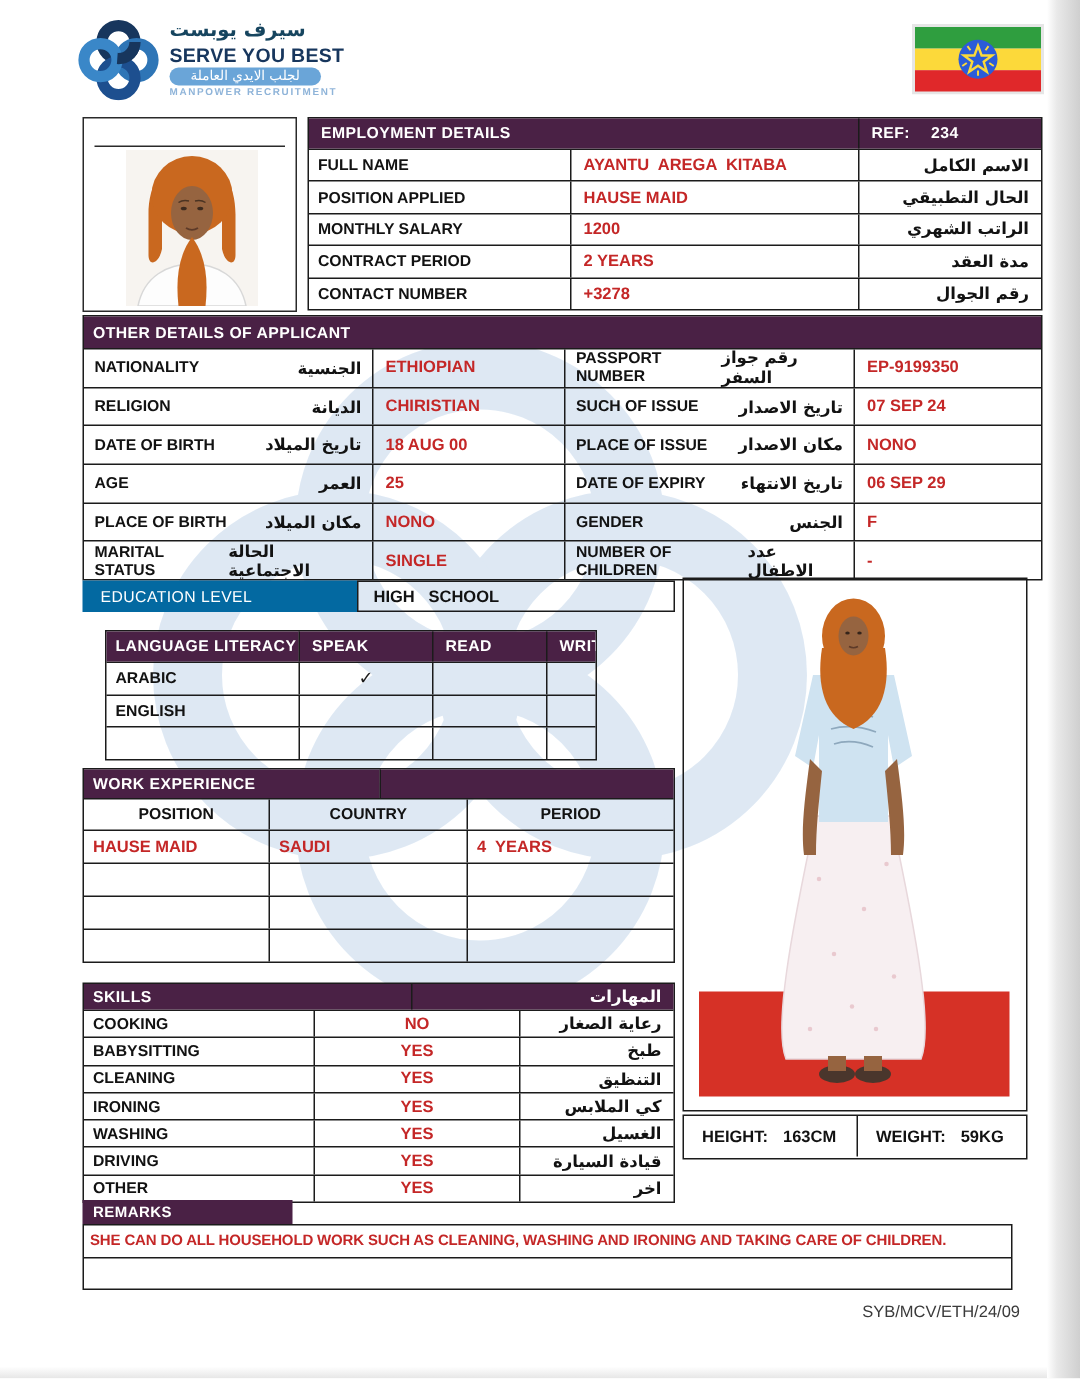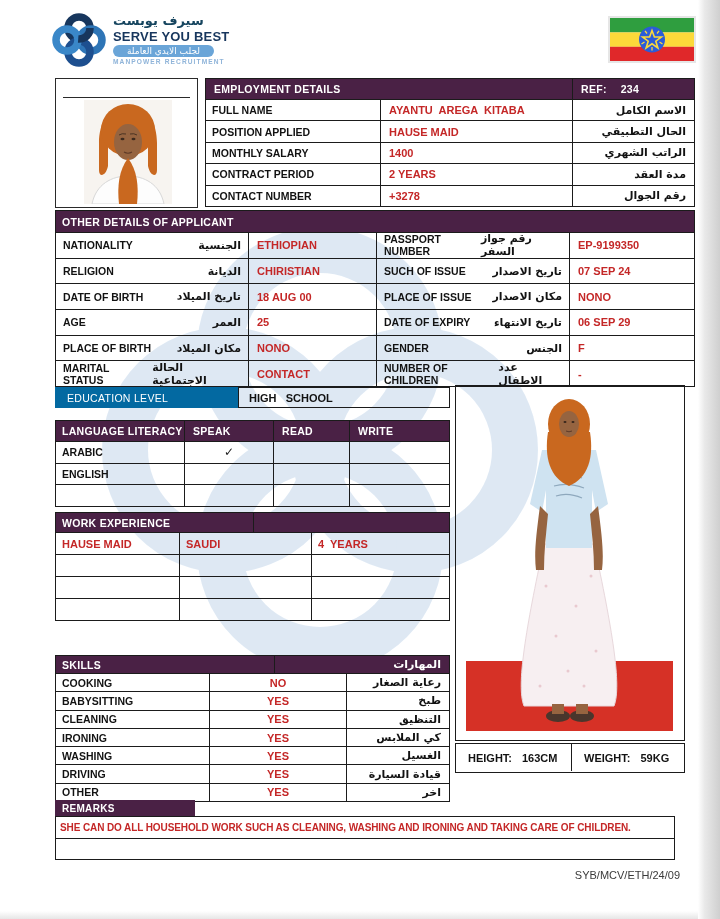"1400" div.val { text: 1400 -> 1200 }
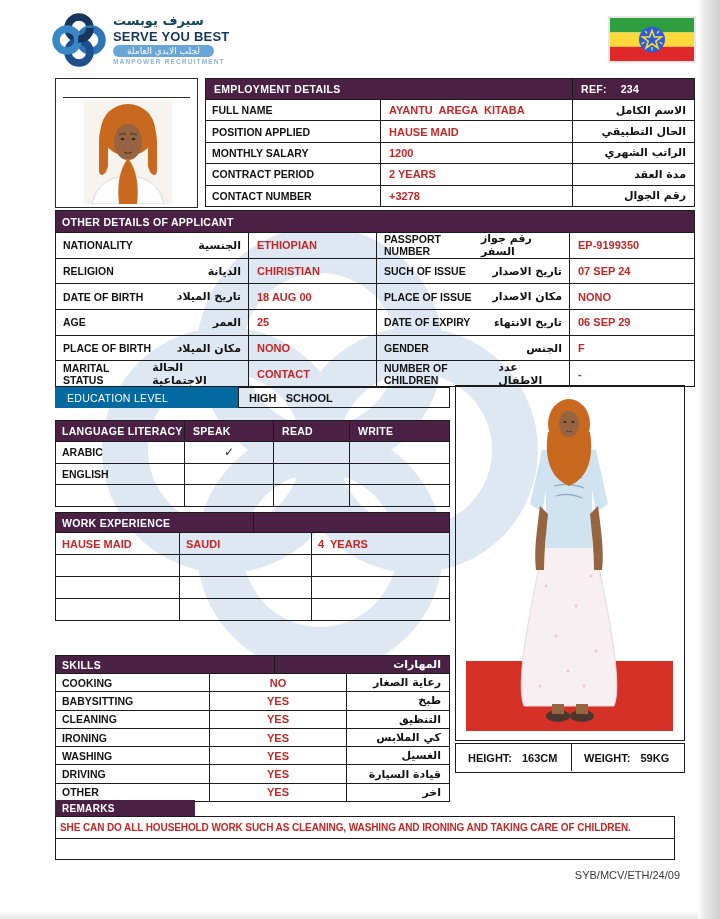"CONTACT" div.val { text: CONTACT -> SINGLE }
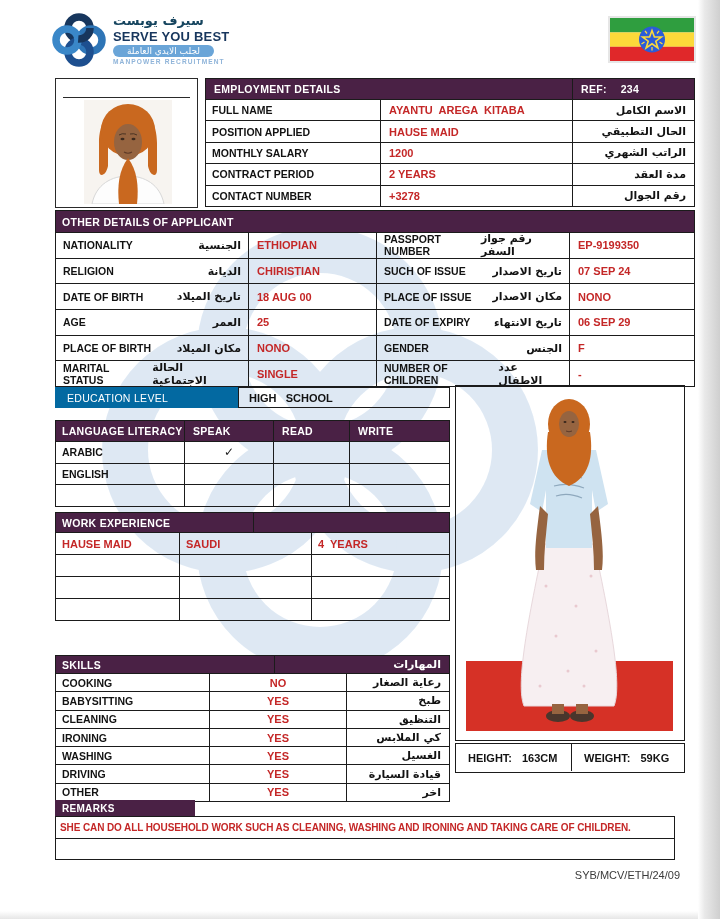"LANGUAGE LITERACY" #lang { left: 55px -> 70px; width: 395px -> 328px }
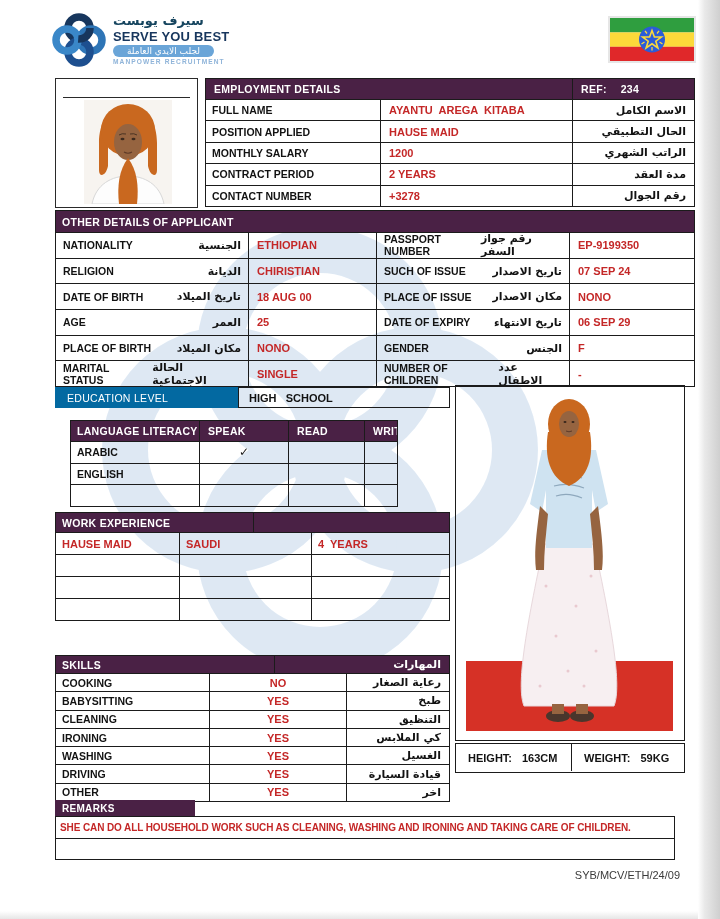"POSITION" div.row { html: none -> <div> <div>POSITION</div> <div>COUNTRY</div> <div>PERIOD</div> </div> }
